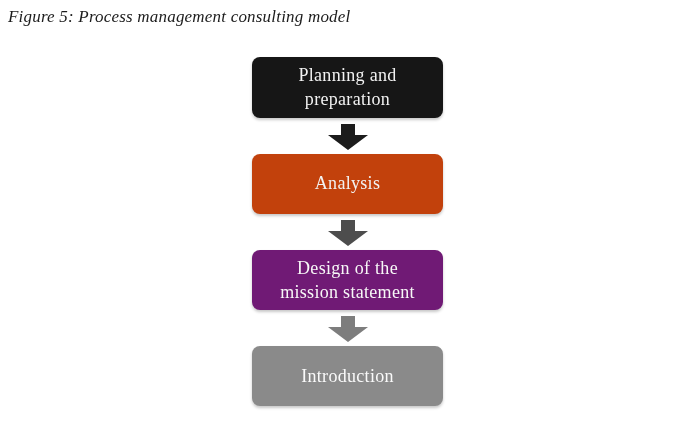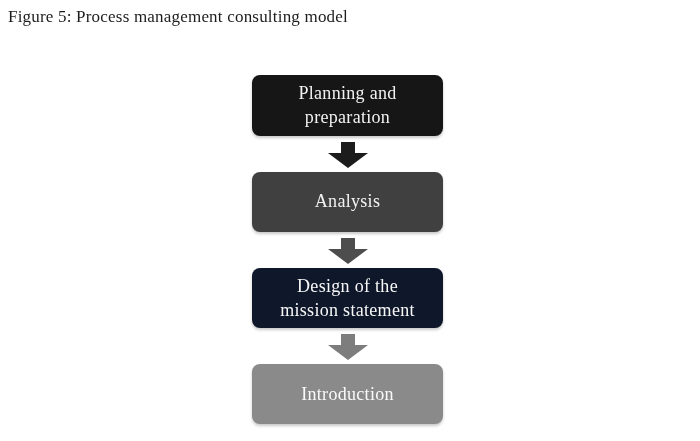"Figure 5: Process management consulting" .caption { font-style: none -> italic }
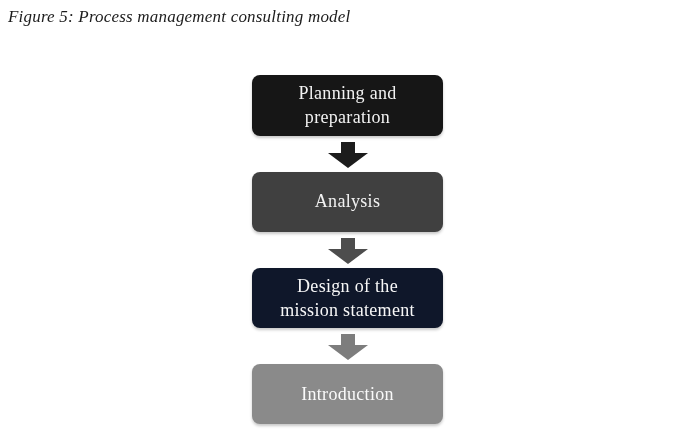"Planning and preparation" .flow { margin-top: 18px -> none }
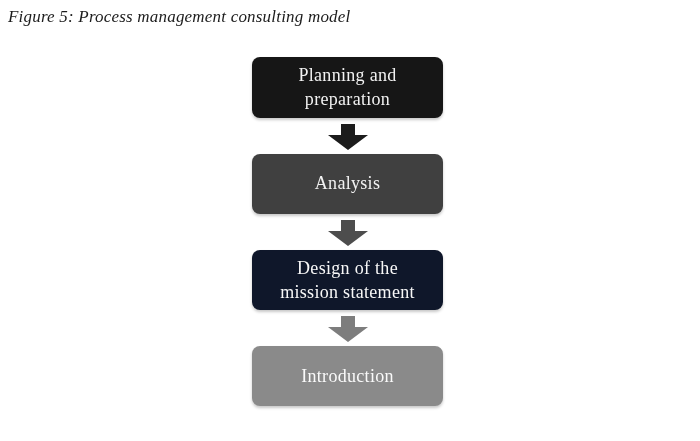"Analysis" div.step { background-color: #404040 -> #c2410c }
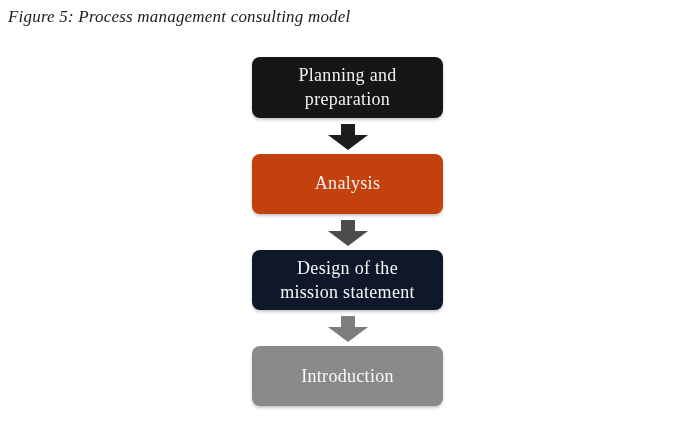"Design of the mission statement" div.step { background-color: #0f172a -> #701a75 }
